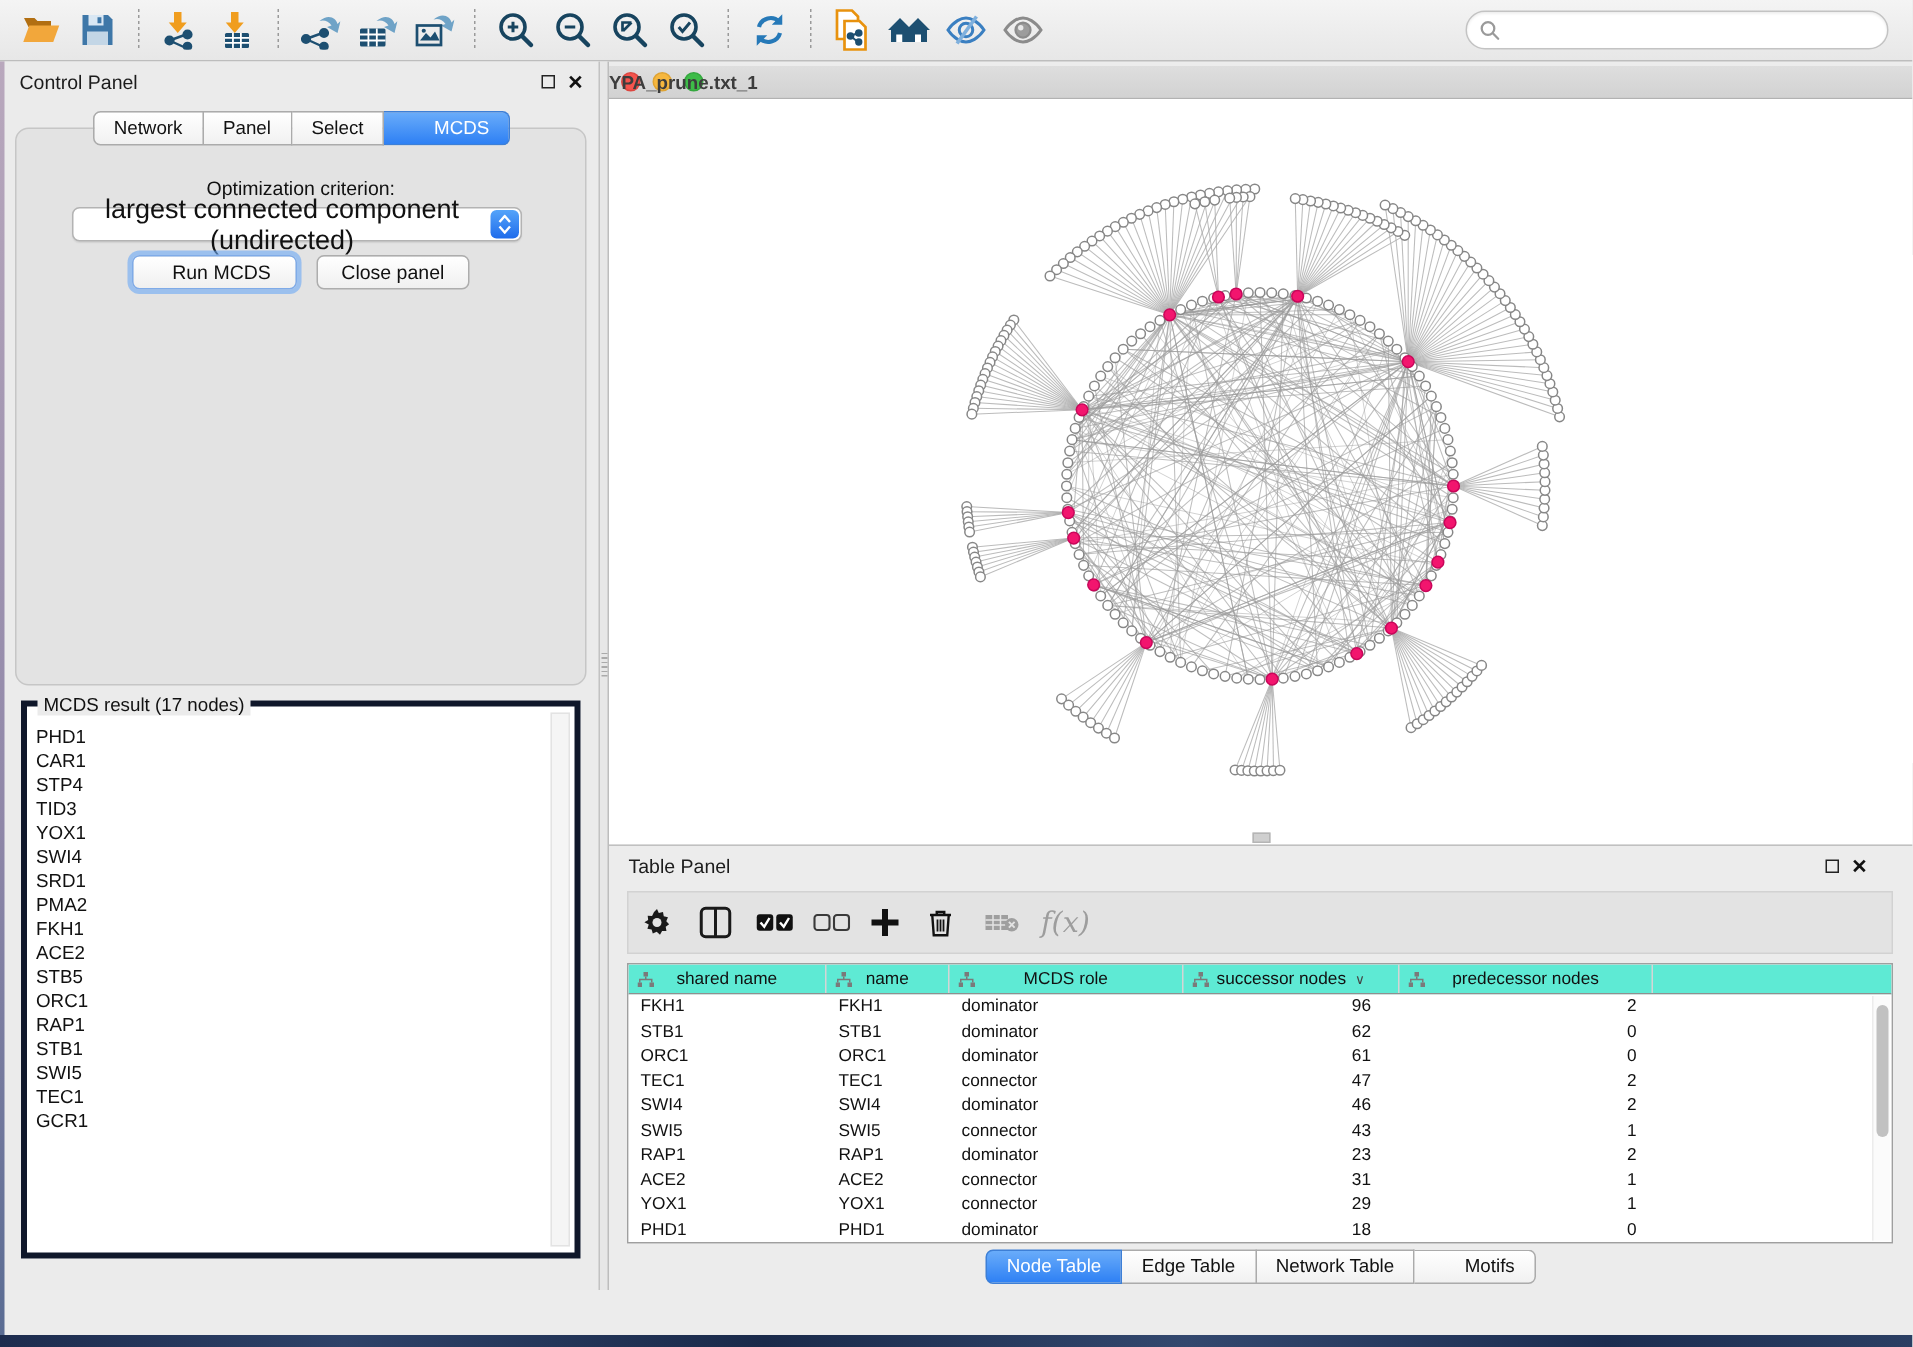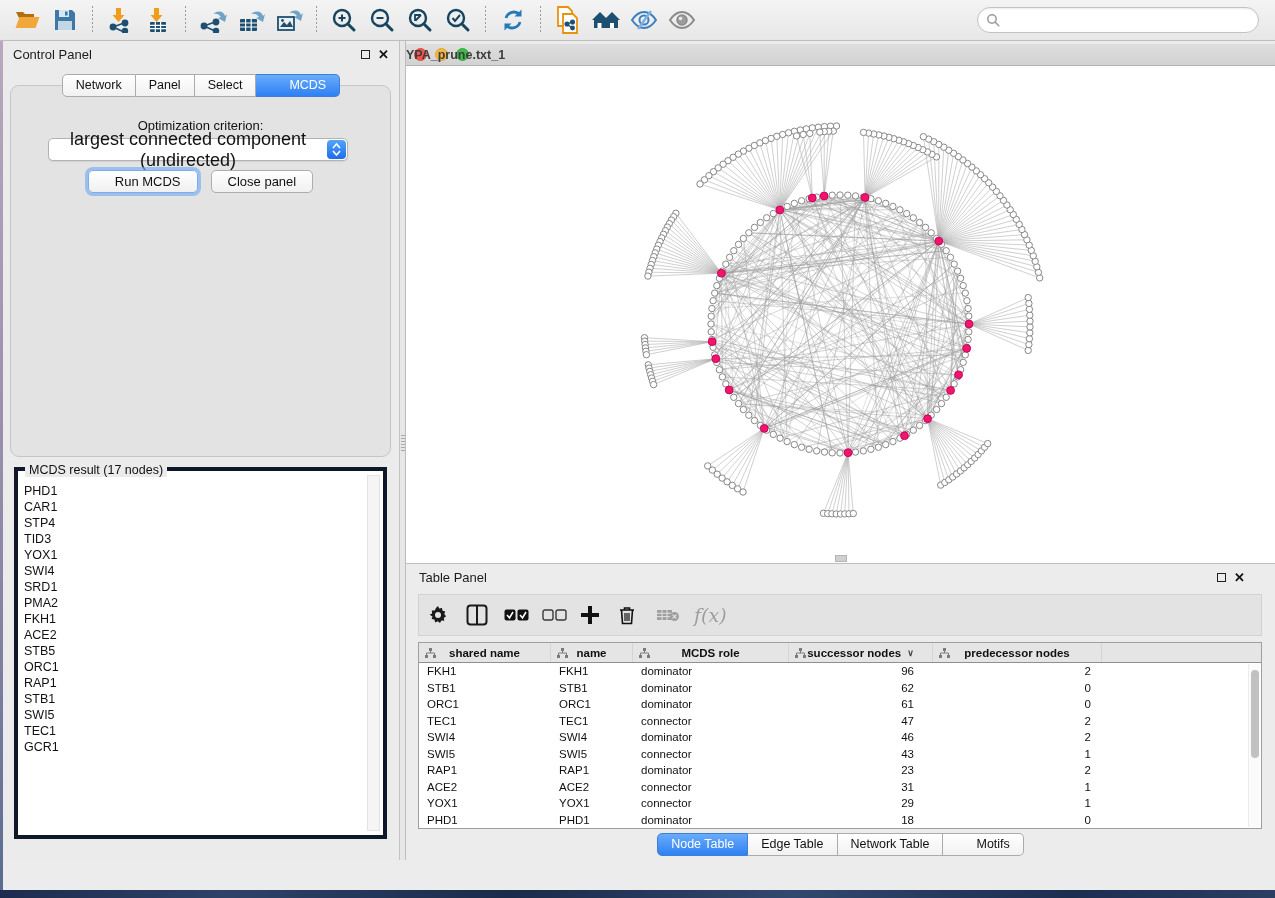"shared name" .thead { background: #e5e5e5 -> #5eead4; font-weight: bold -> none }
